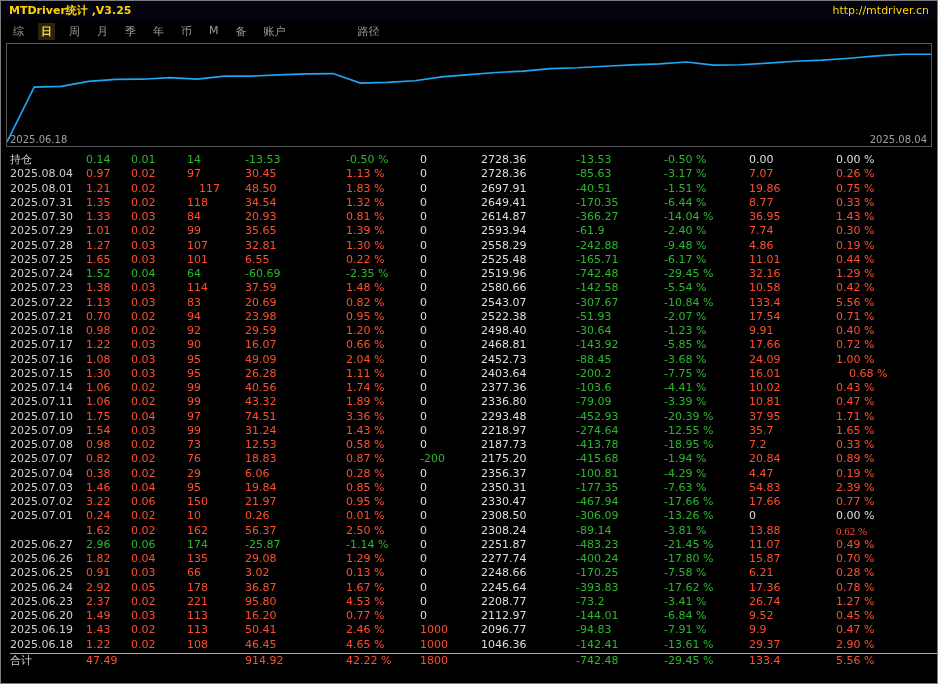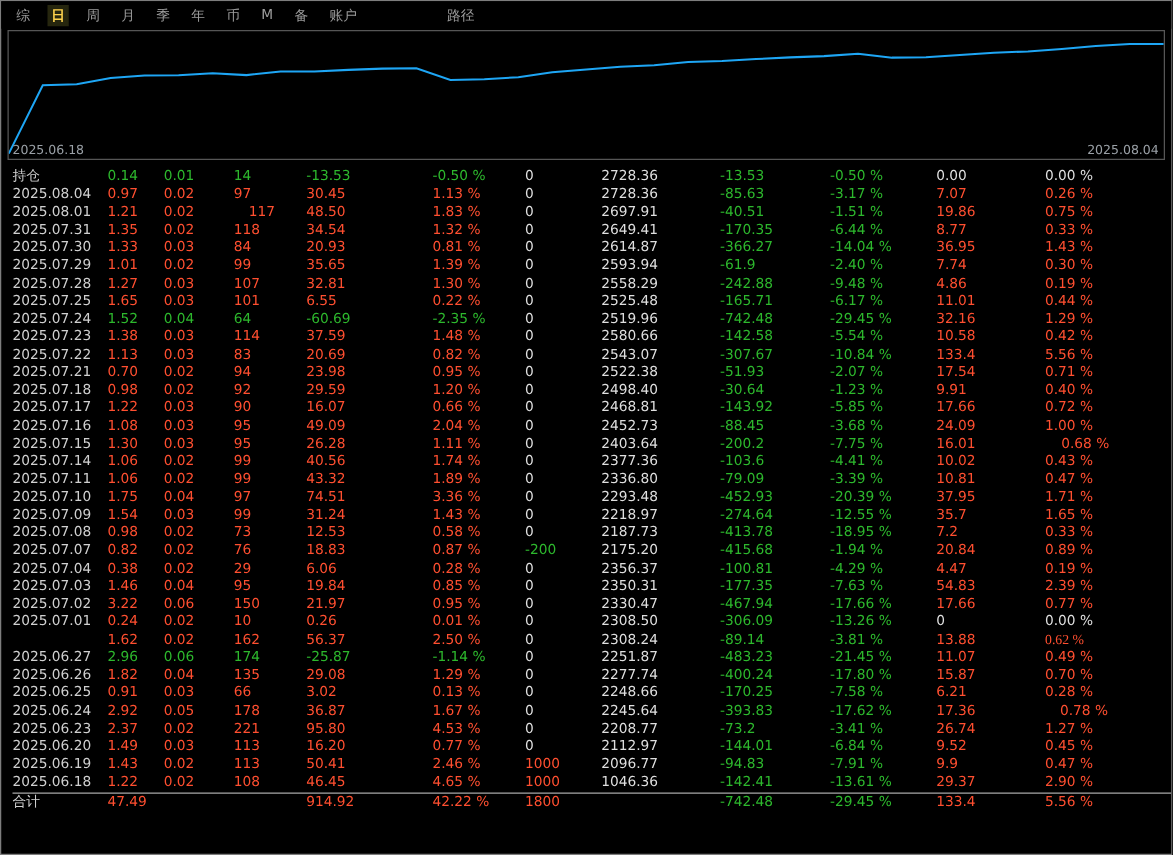"MTDriver统计 ,V3.25" div.titlebar { html: none -> <div> <span>MTDriver统计 ,V3.25</span> <a>http://mtdriver.cn</a> </div> }
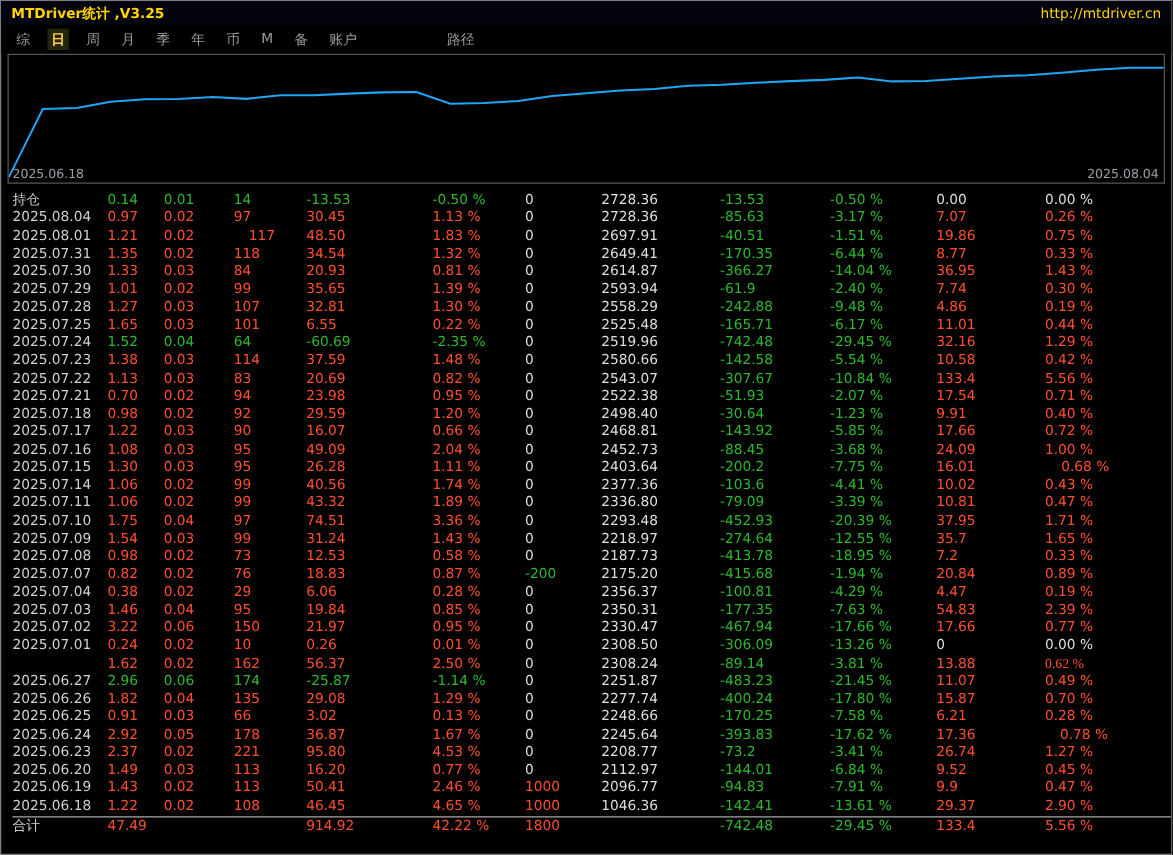"0.78 %" span { margin-left: 12px -> none }
